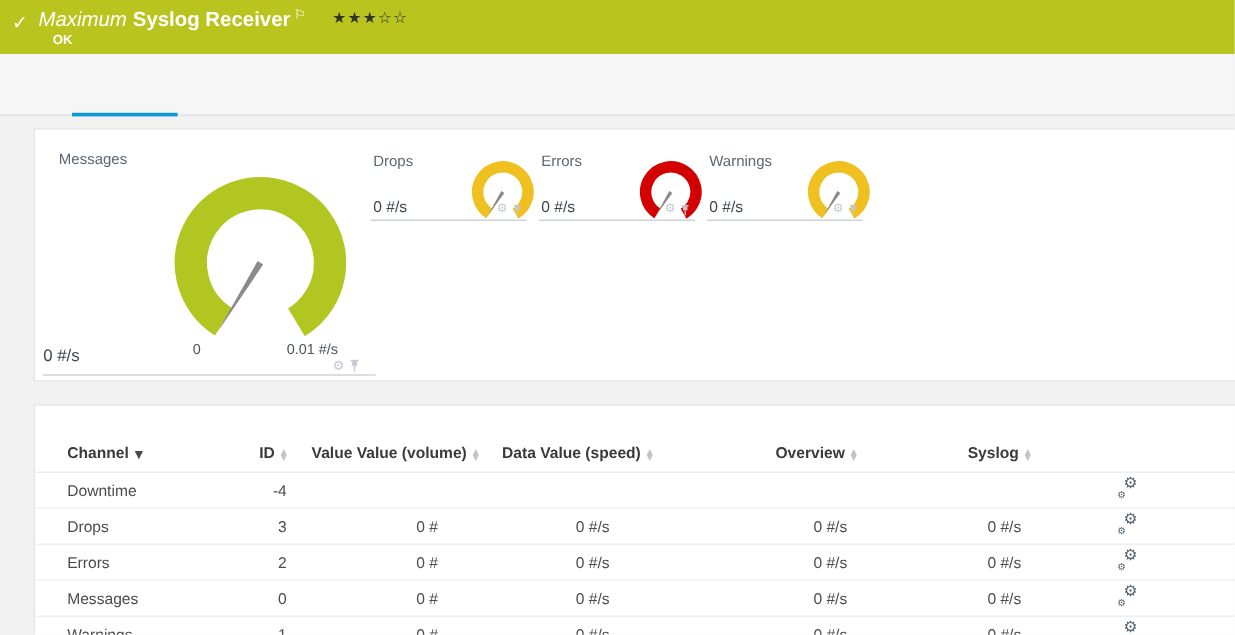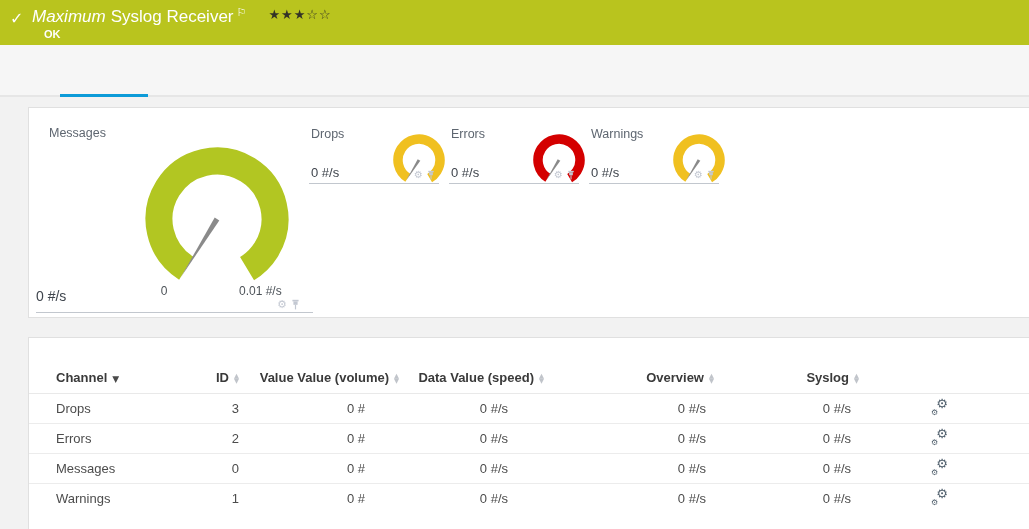"Syslog Receiver" .hdr-name { font-weight: normal -> bold }
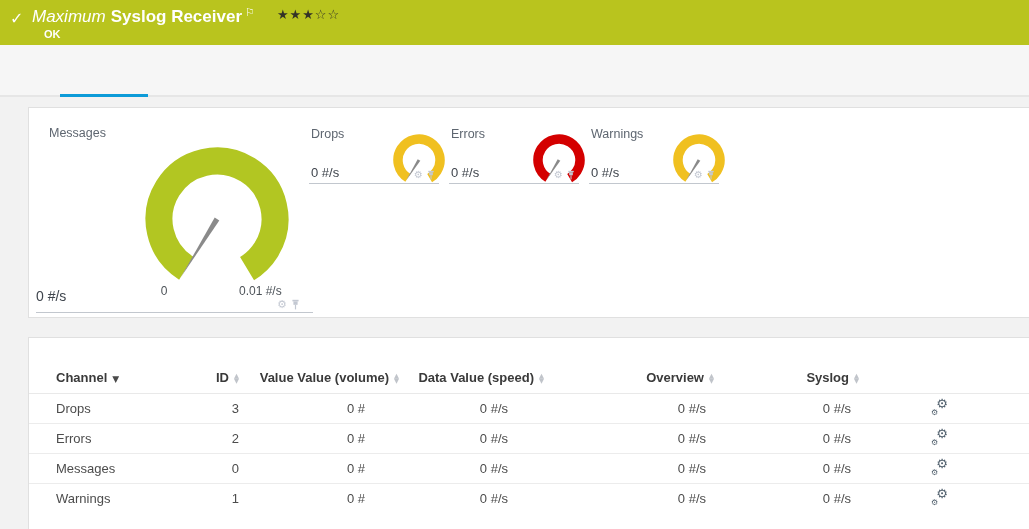"Downtime" tr { html: none -> <tr> <td>Downtime</td> <td>-4</td> <td></td> <td></td> <td></td> <td></td> <td><span><span>⚙</span><span>⚙</span></span></td> </tr> }
